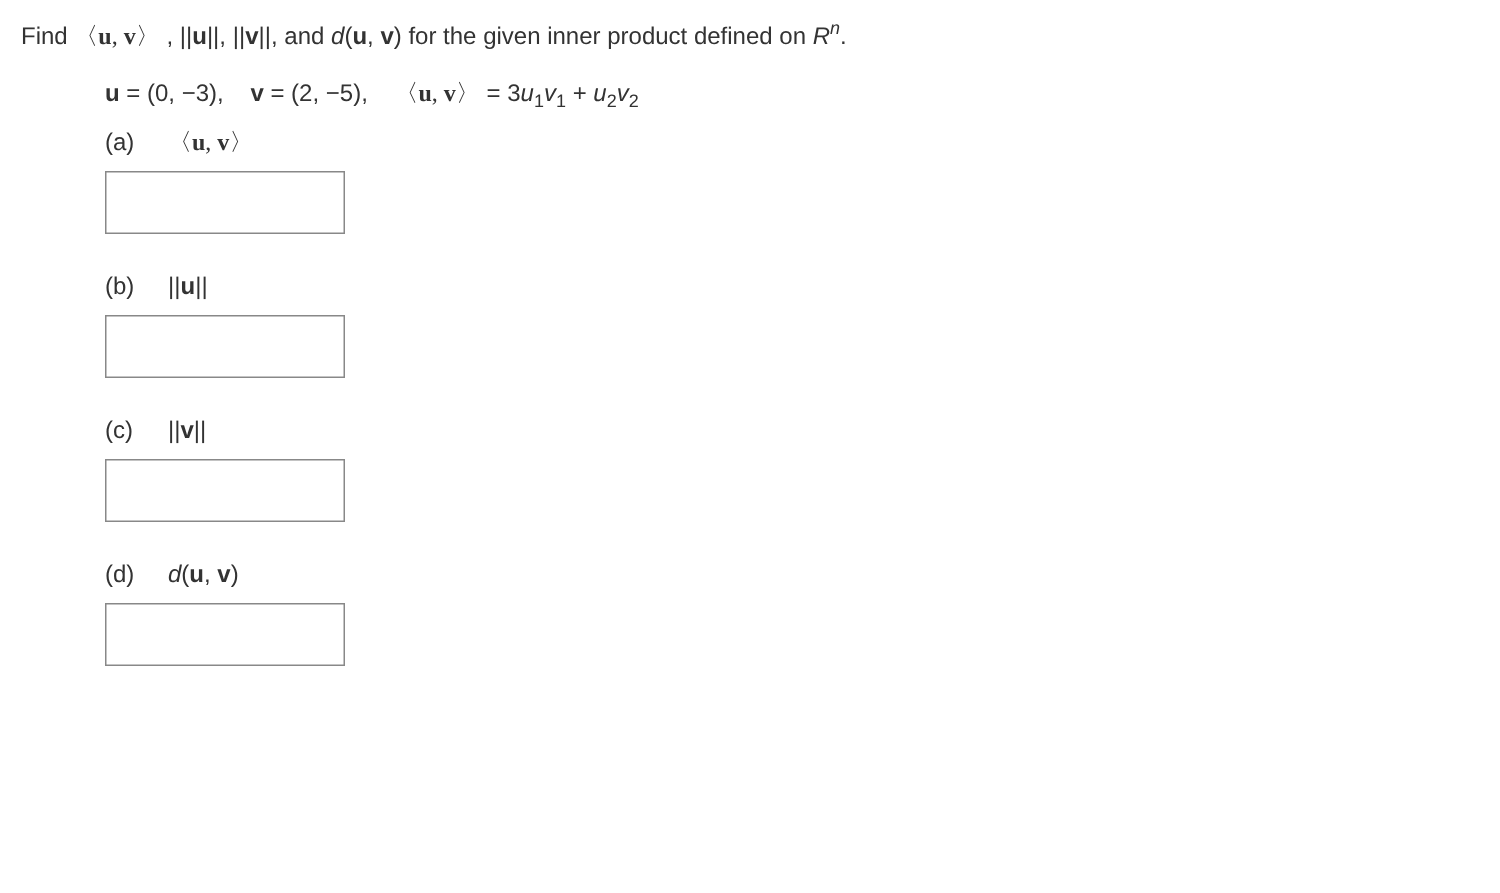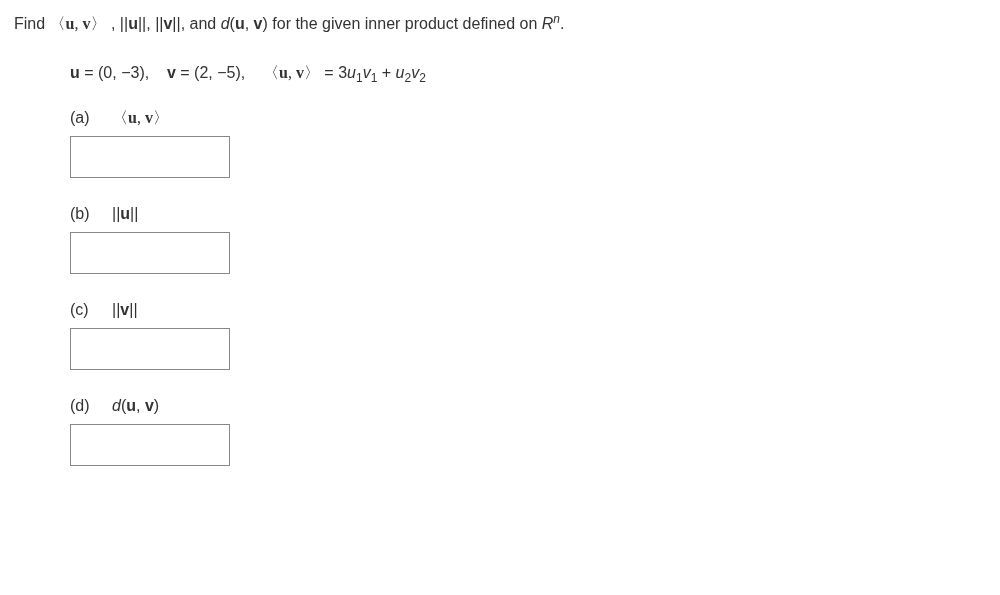"Find 〈u, v〉 , ||u||," .problem-statement { margin-bottom: 25px -> 14px }
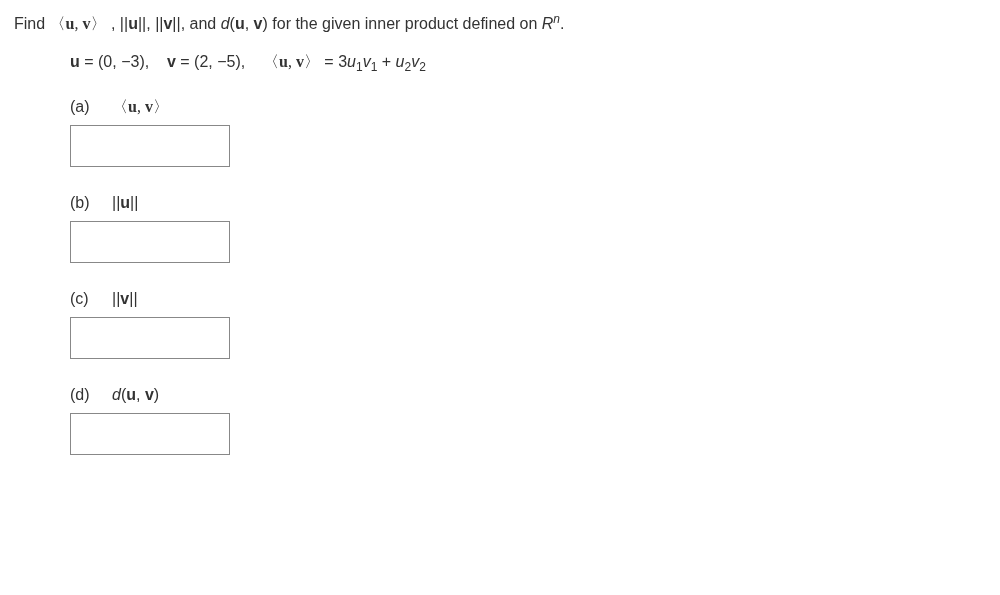"u = (0, −3), v" .problem-setup { margin-bottom: 18px -> 7px }
